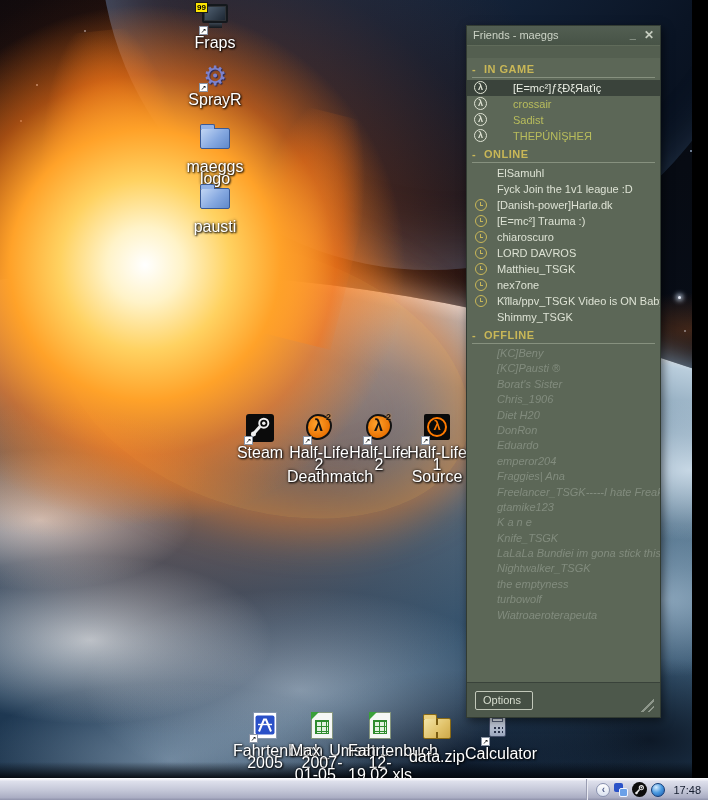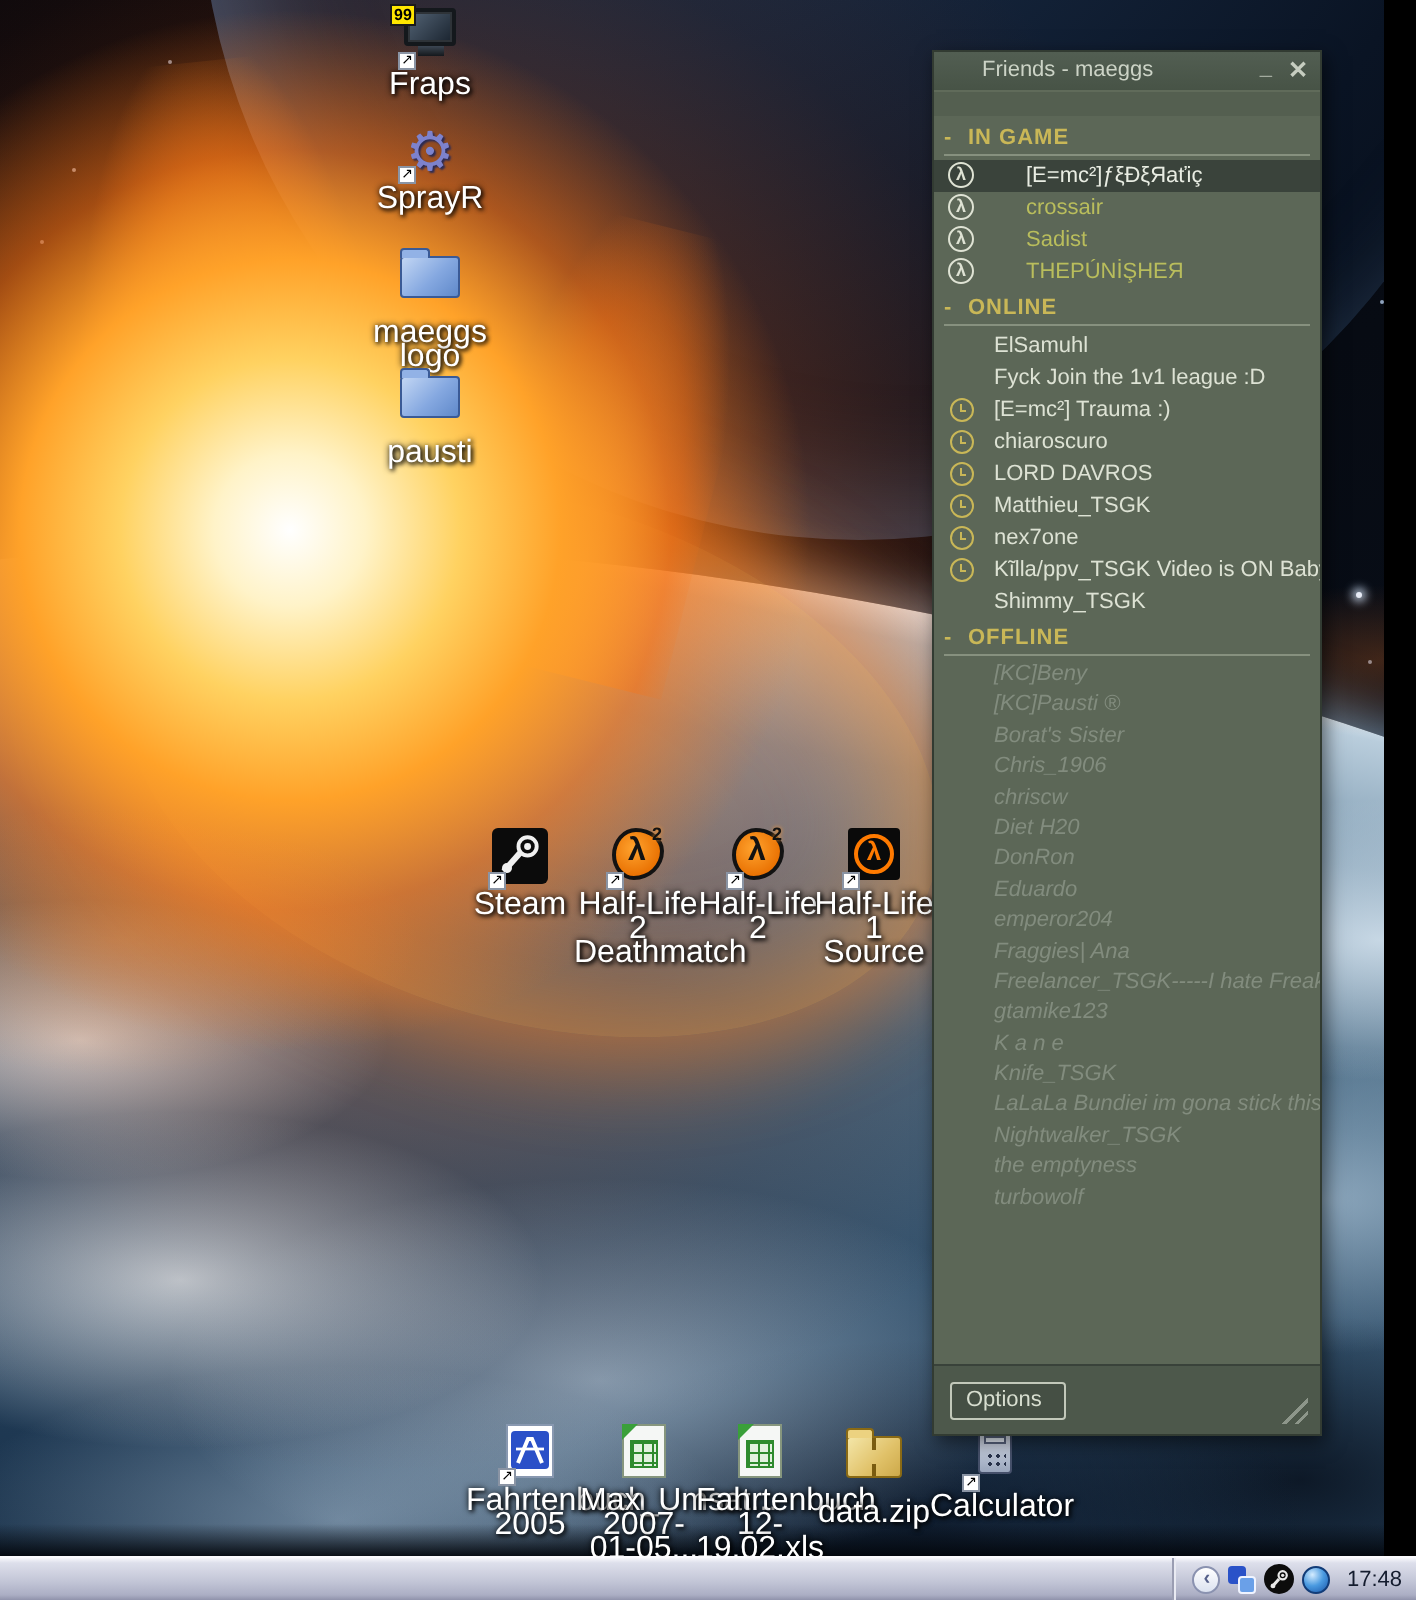"Friends - maeggs" .fw-titlebar { padding-left: 24px -> 6px }
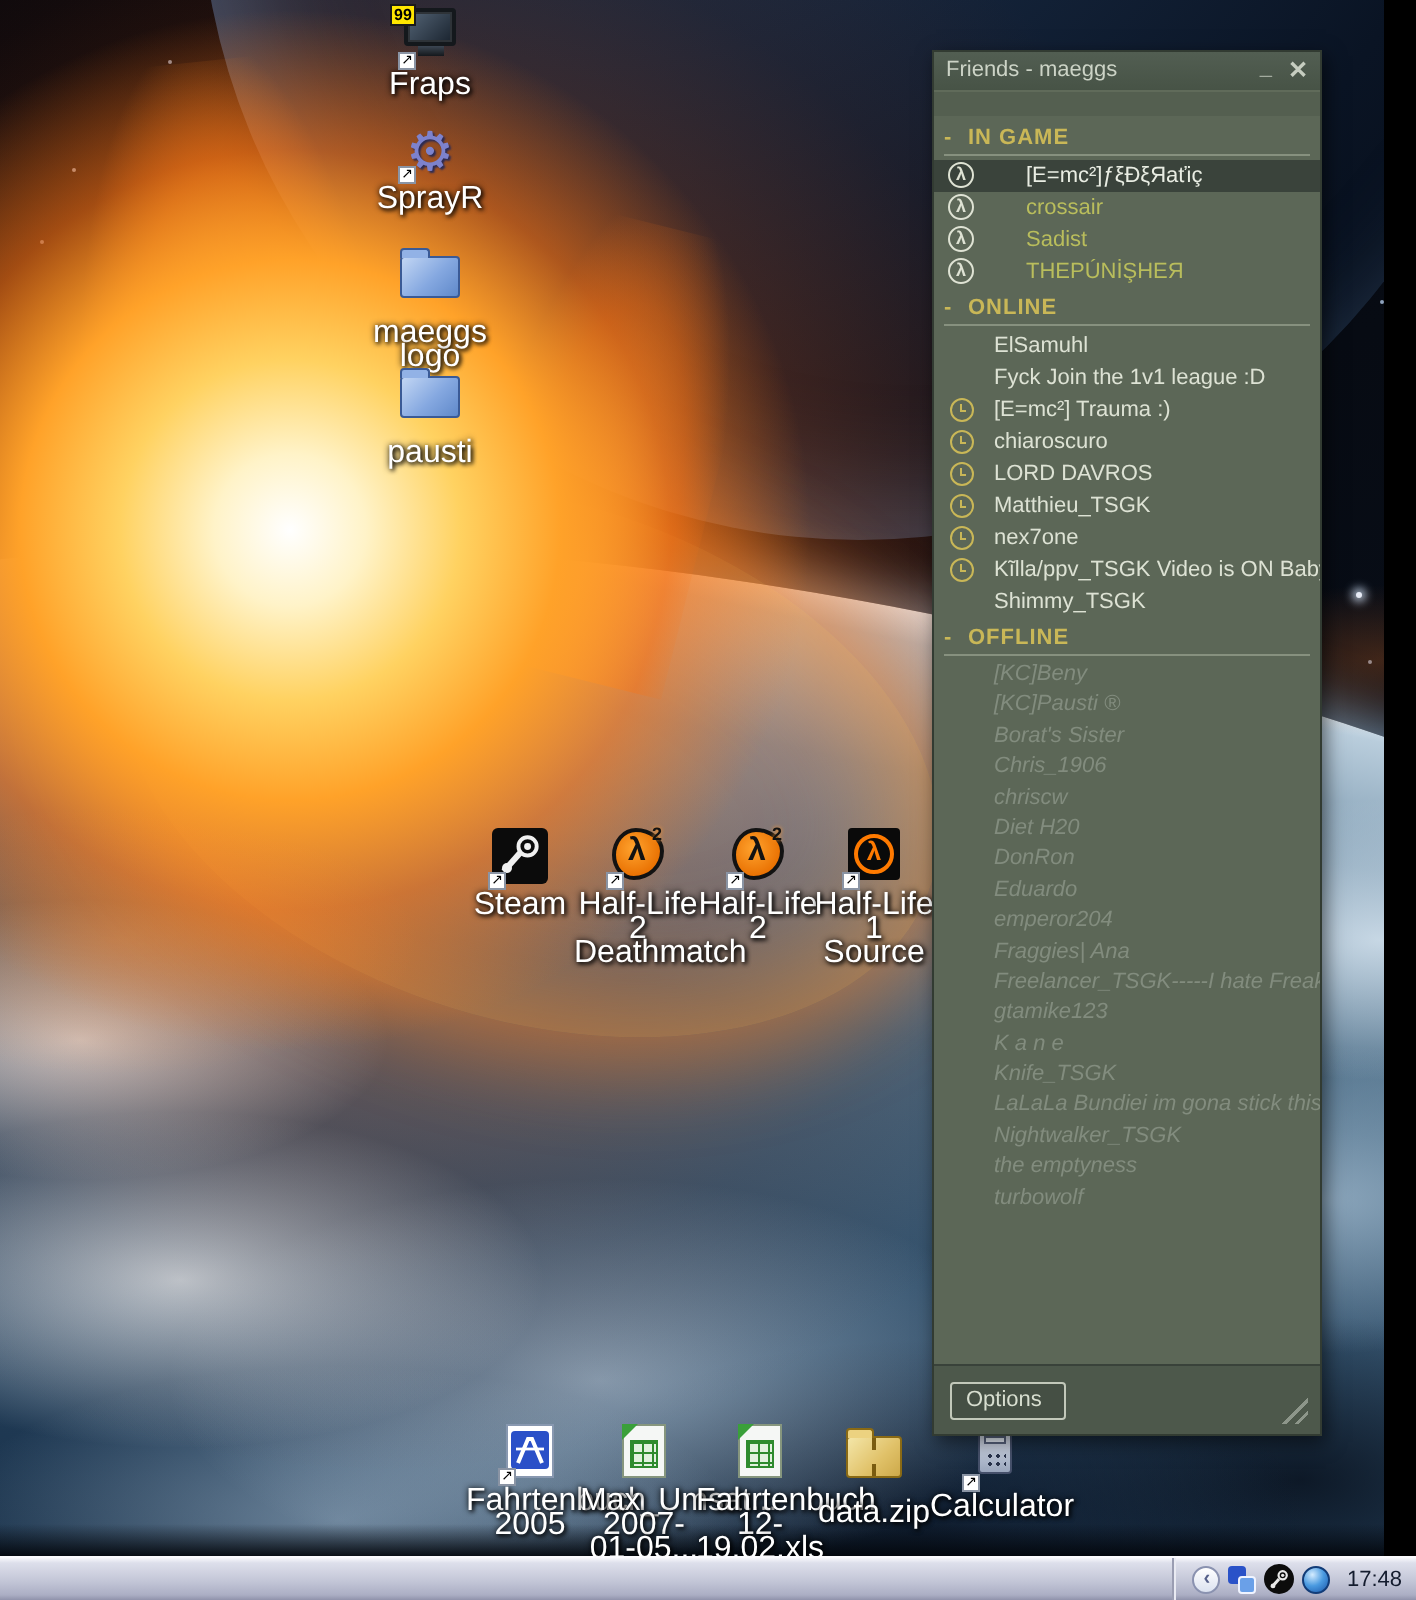"[Danish-power]Harlø.dk" div.fw-row { html: none -> <div><span></span><span>[Danish-power]Harlø.dk</span></div> }
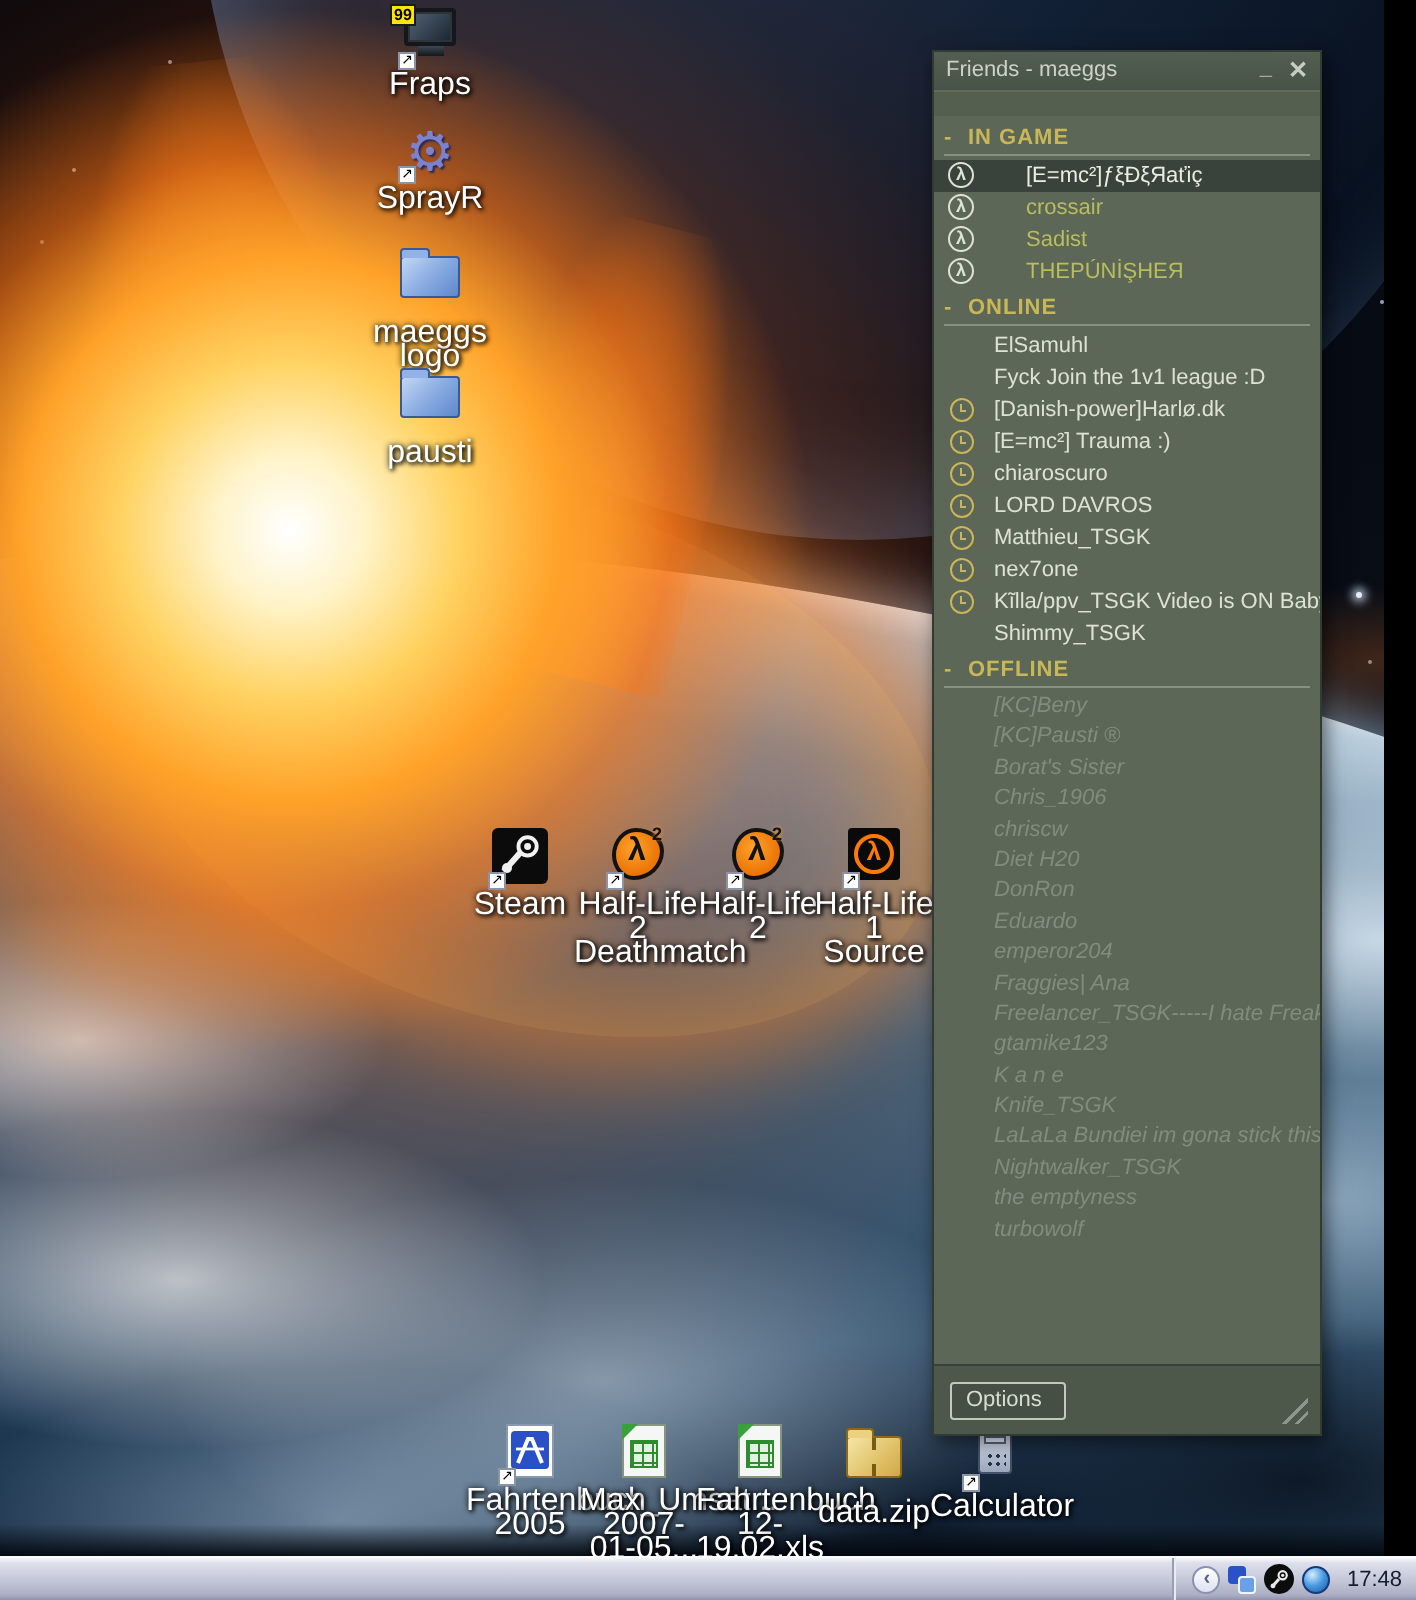"chriscw" div.fw-row { html: <div><span>chriscw</span></div> -> none }
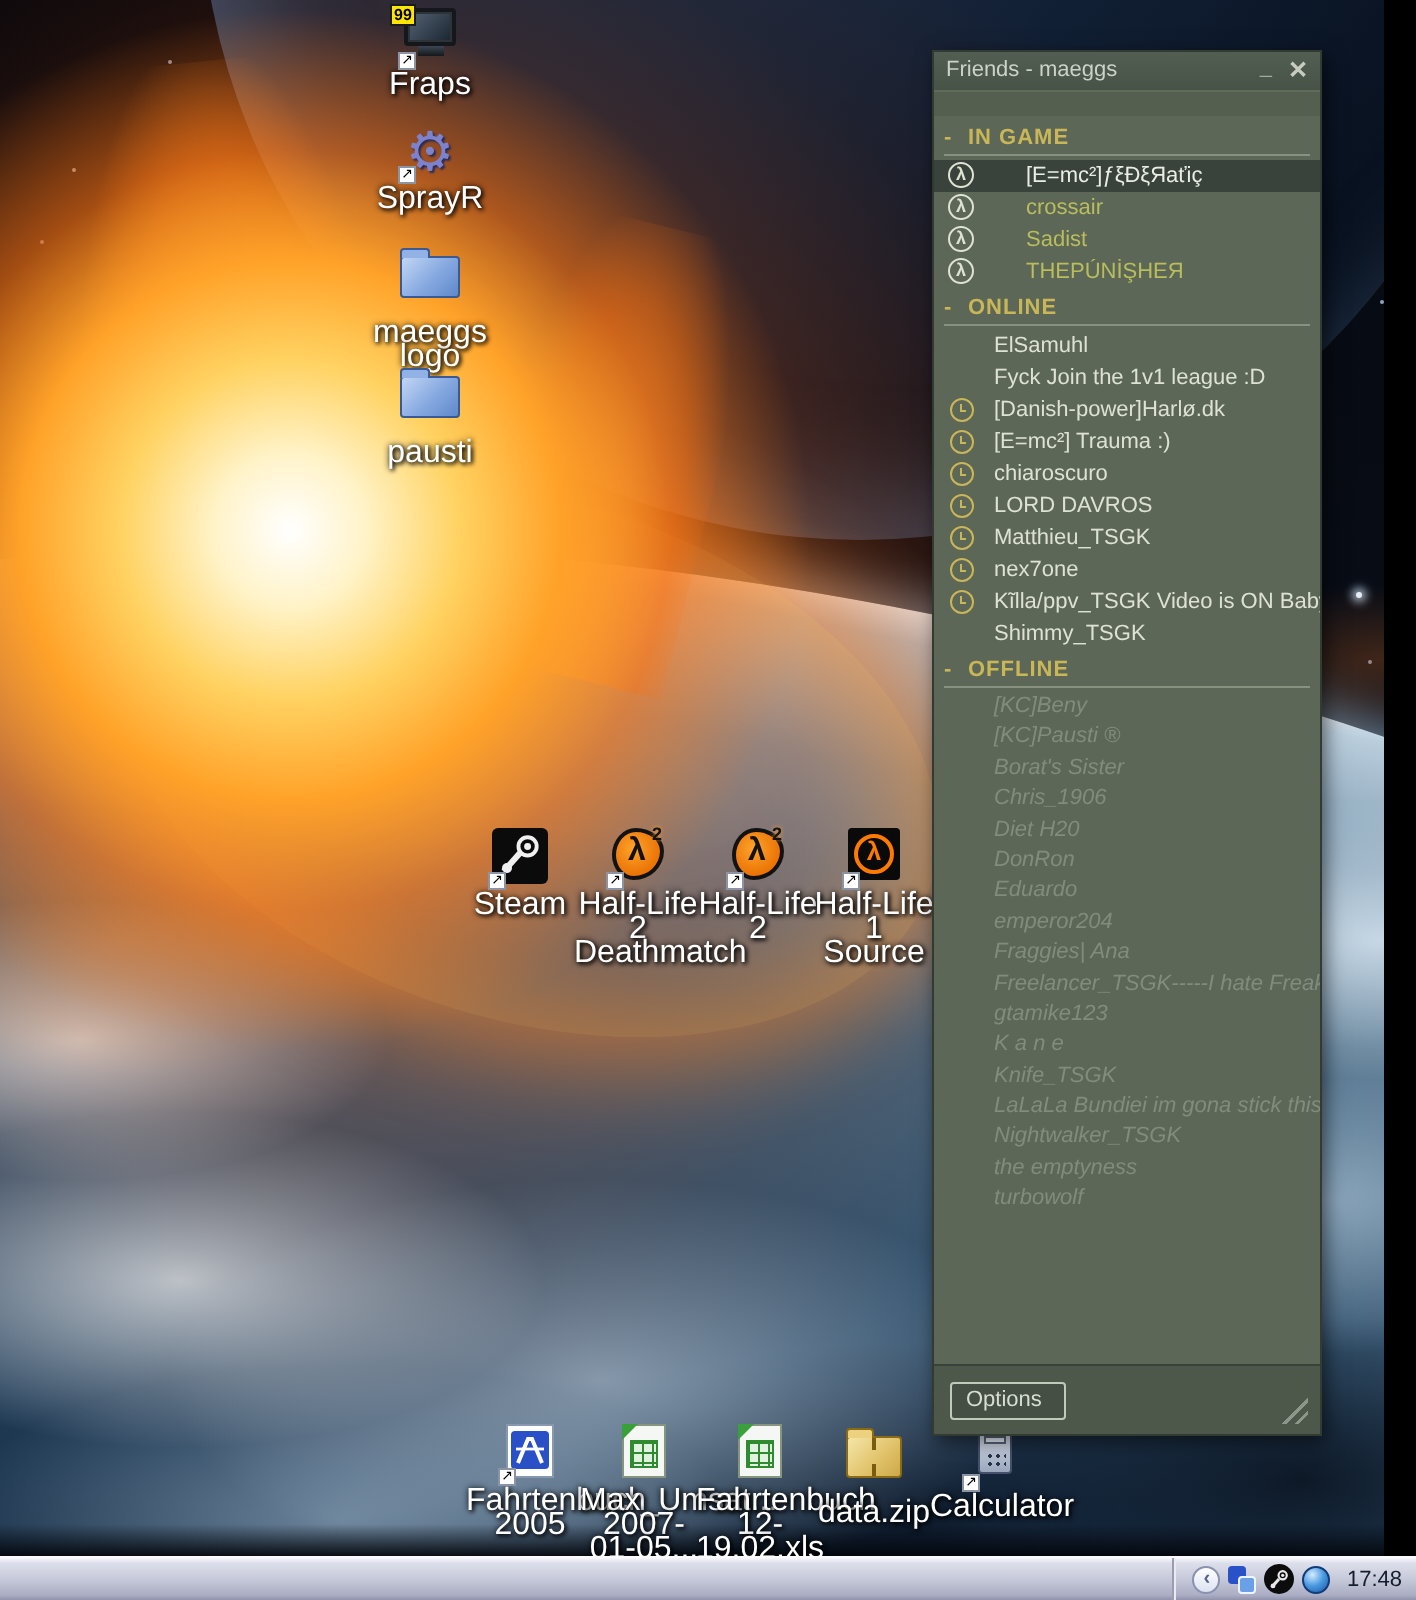"Wiatroaeroterapeuta" div.fw-row { html: none -> <div><span>Wiatroaeroterapeuta</span></div> }
